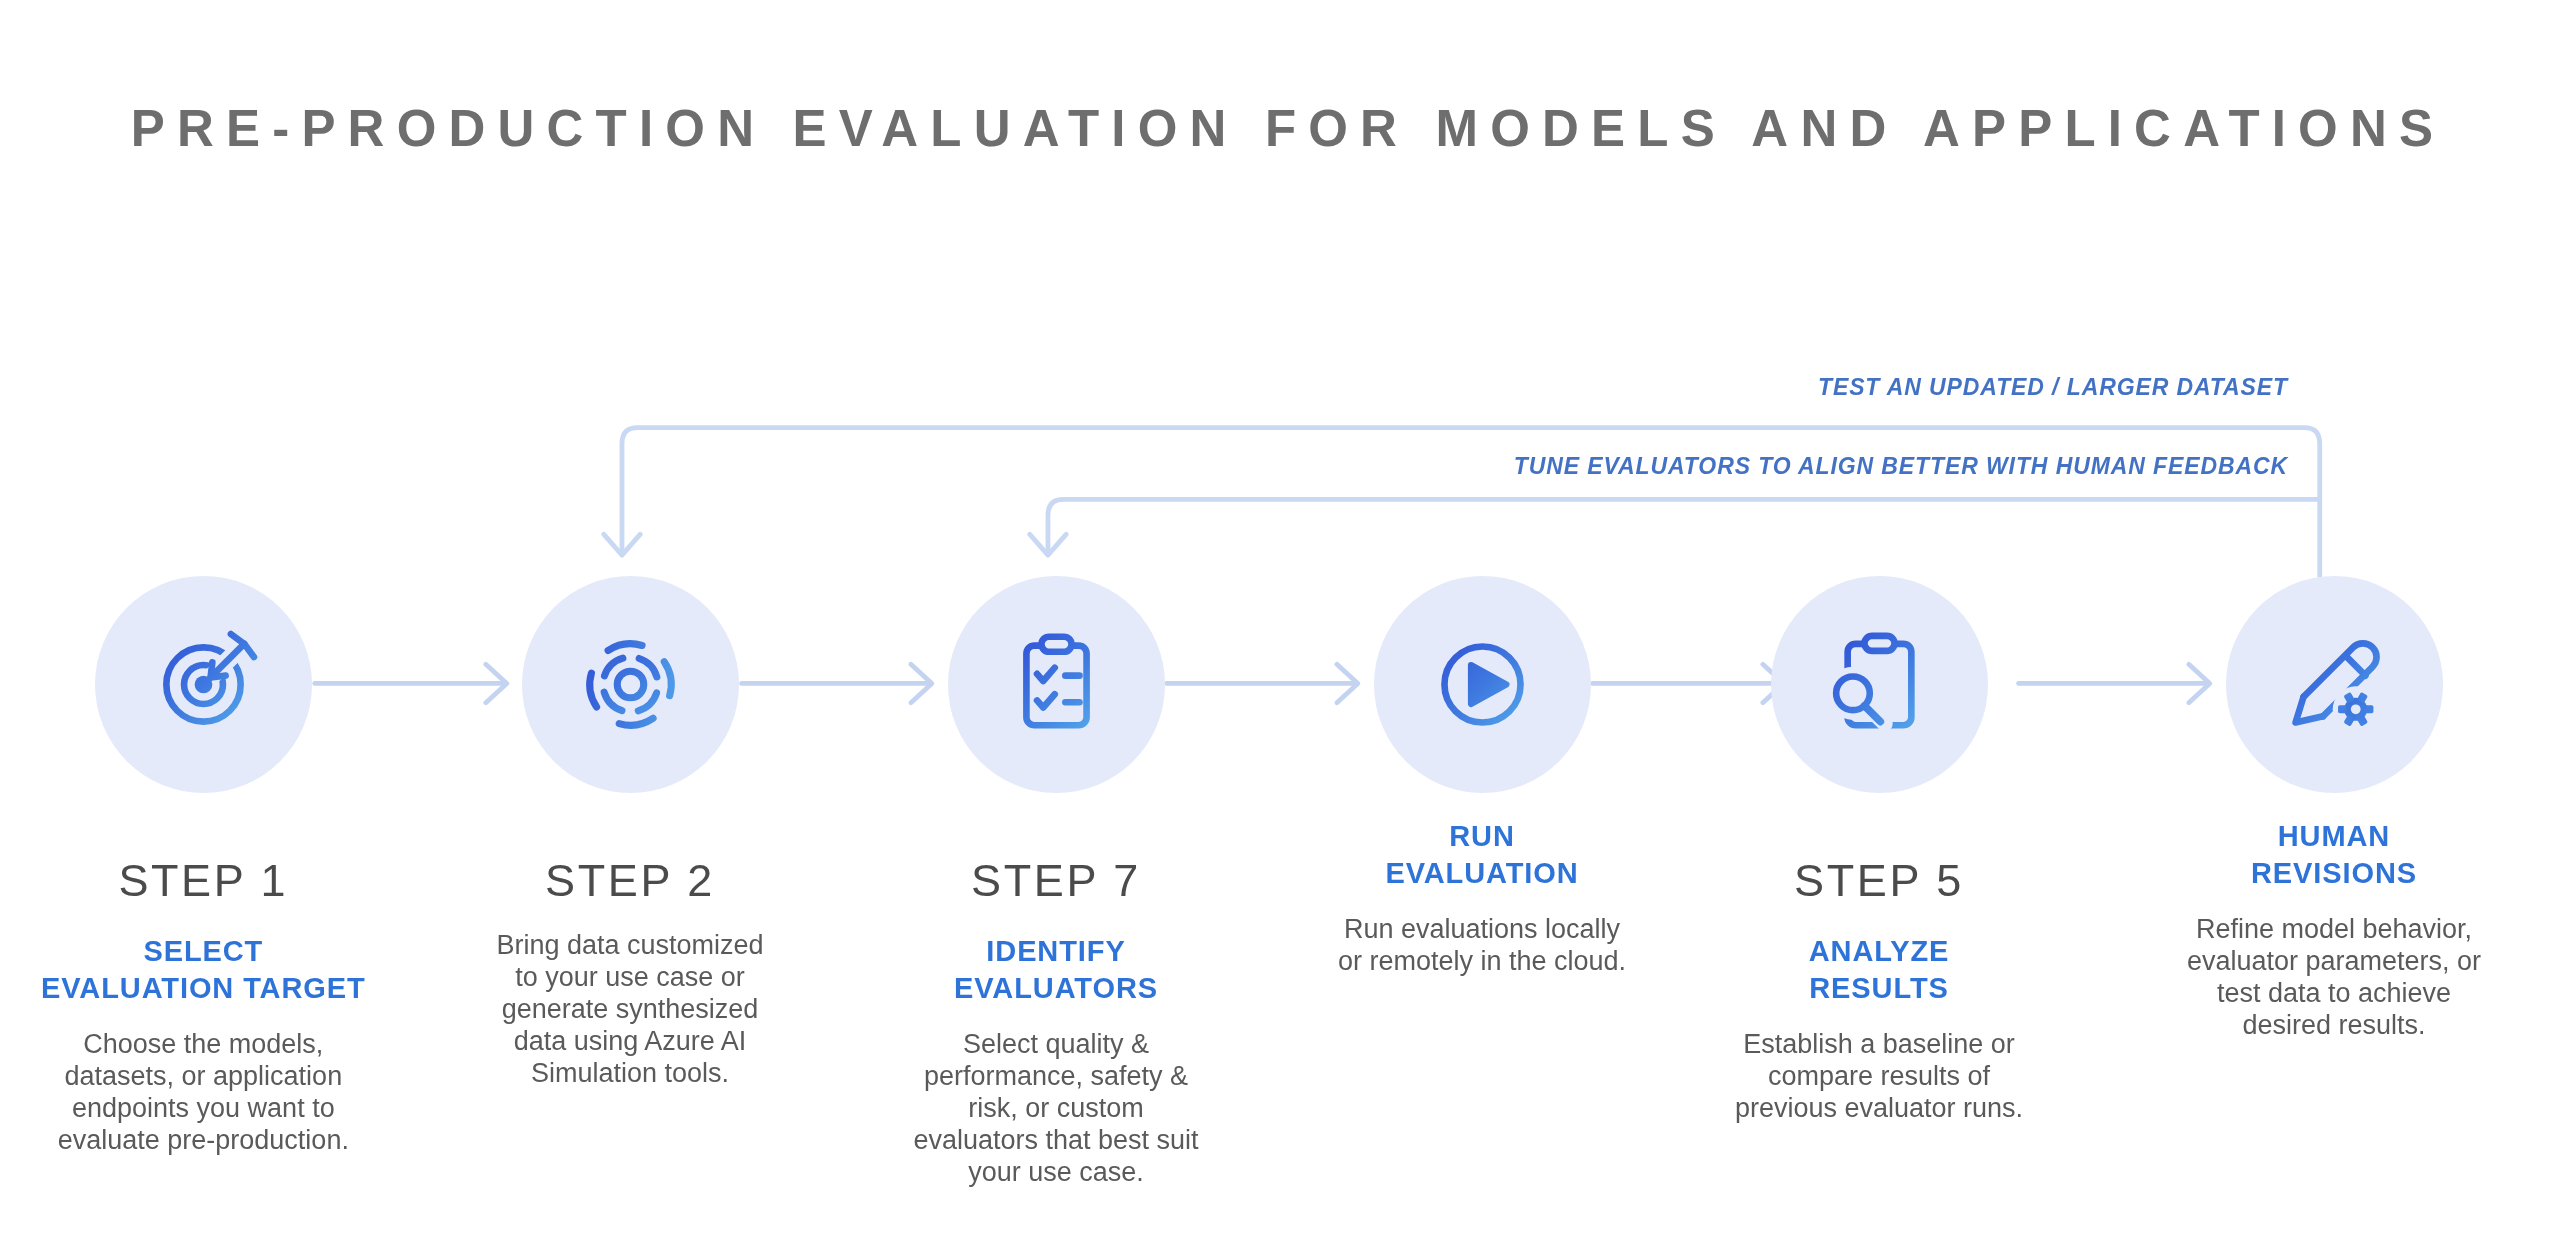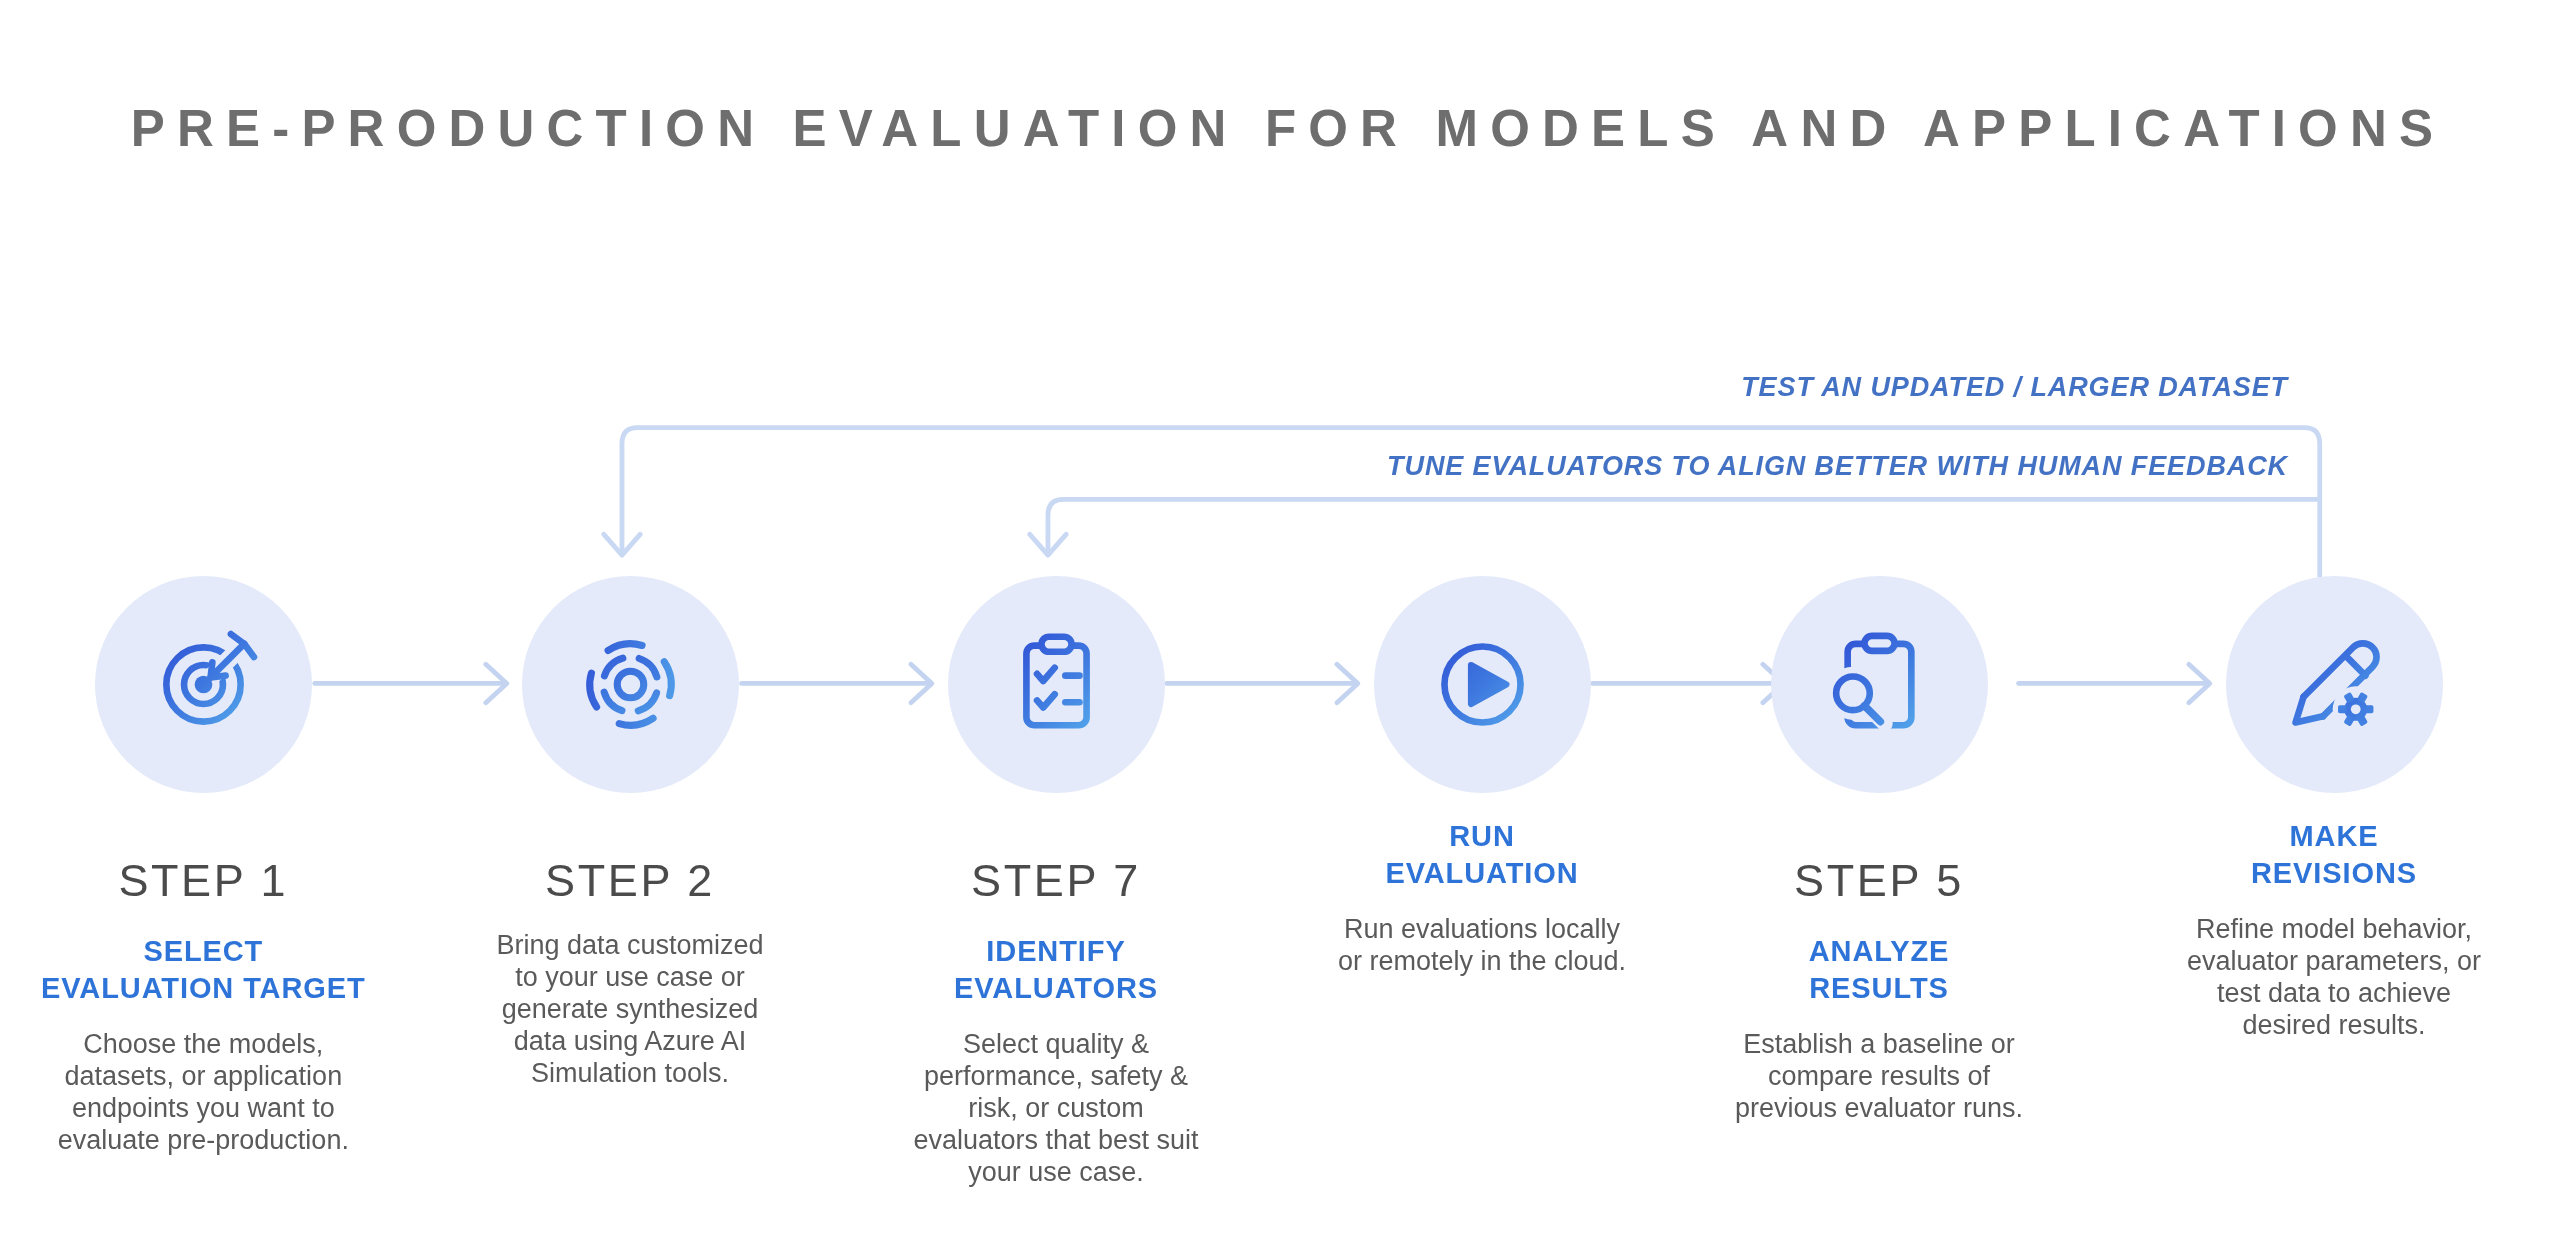"TEST AN UPDATED / LARGER" .loop-label { font-size: 27px -> 23px }
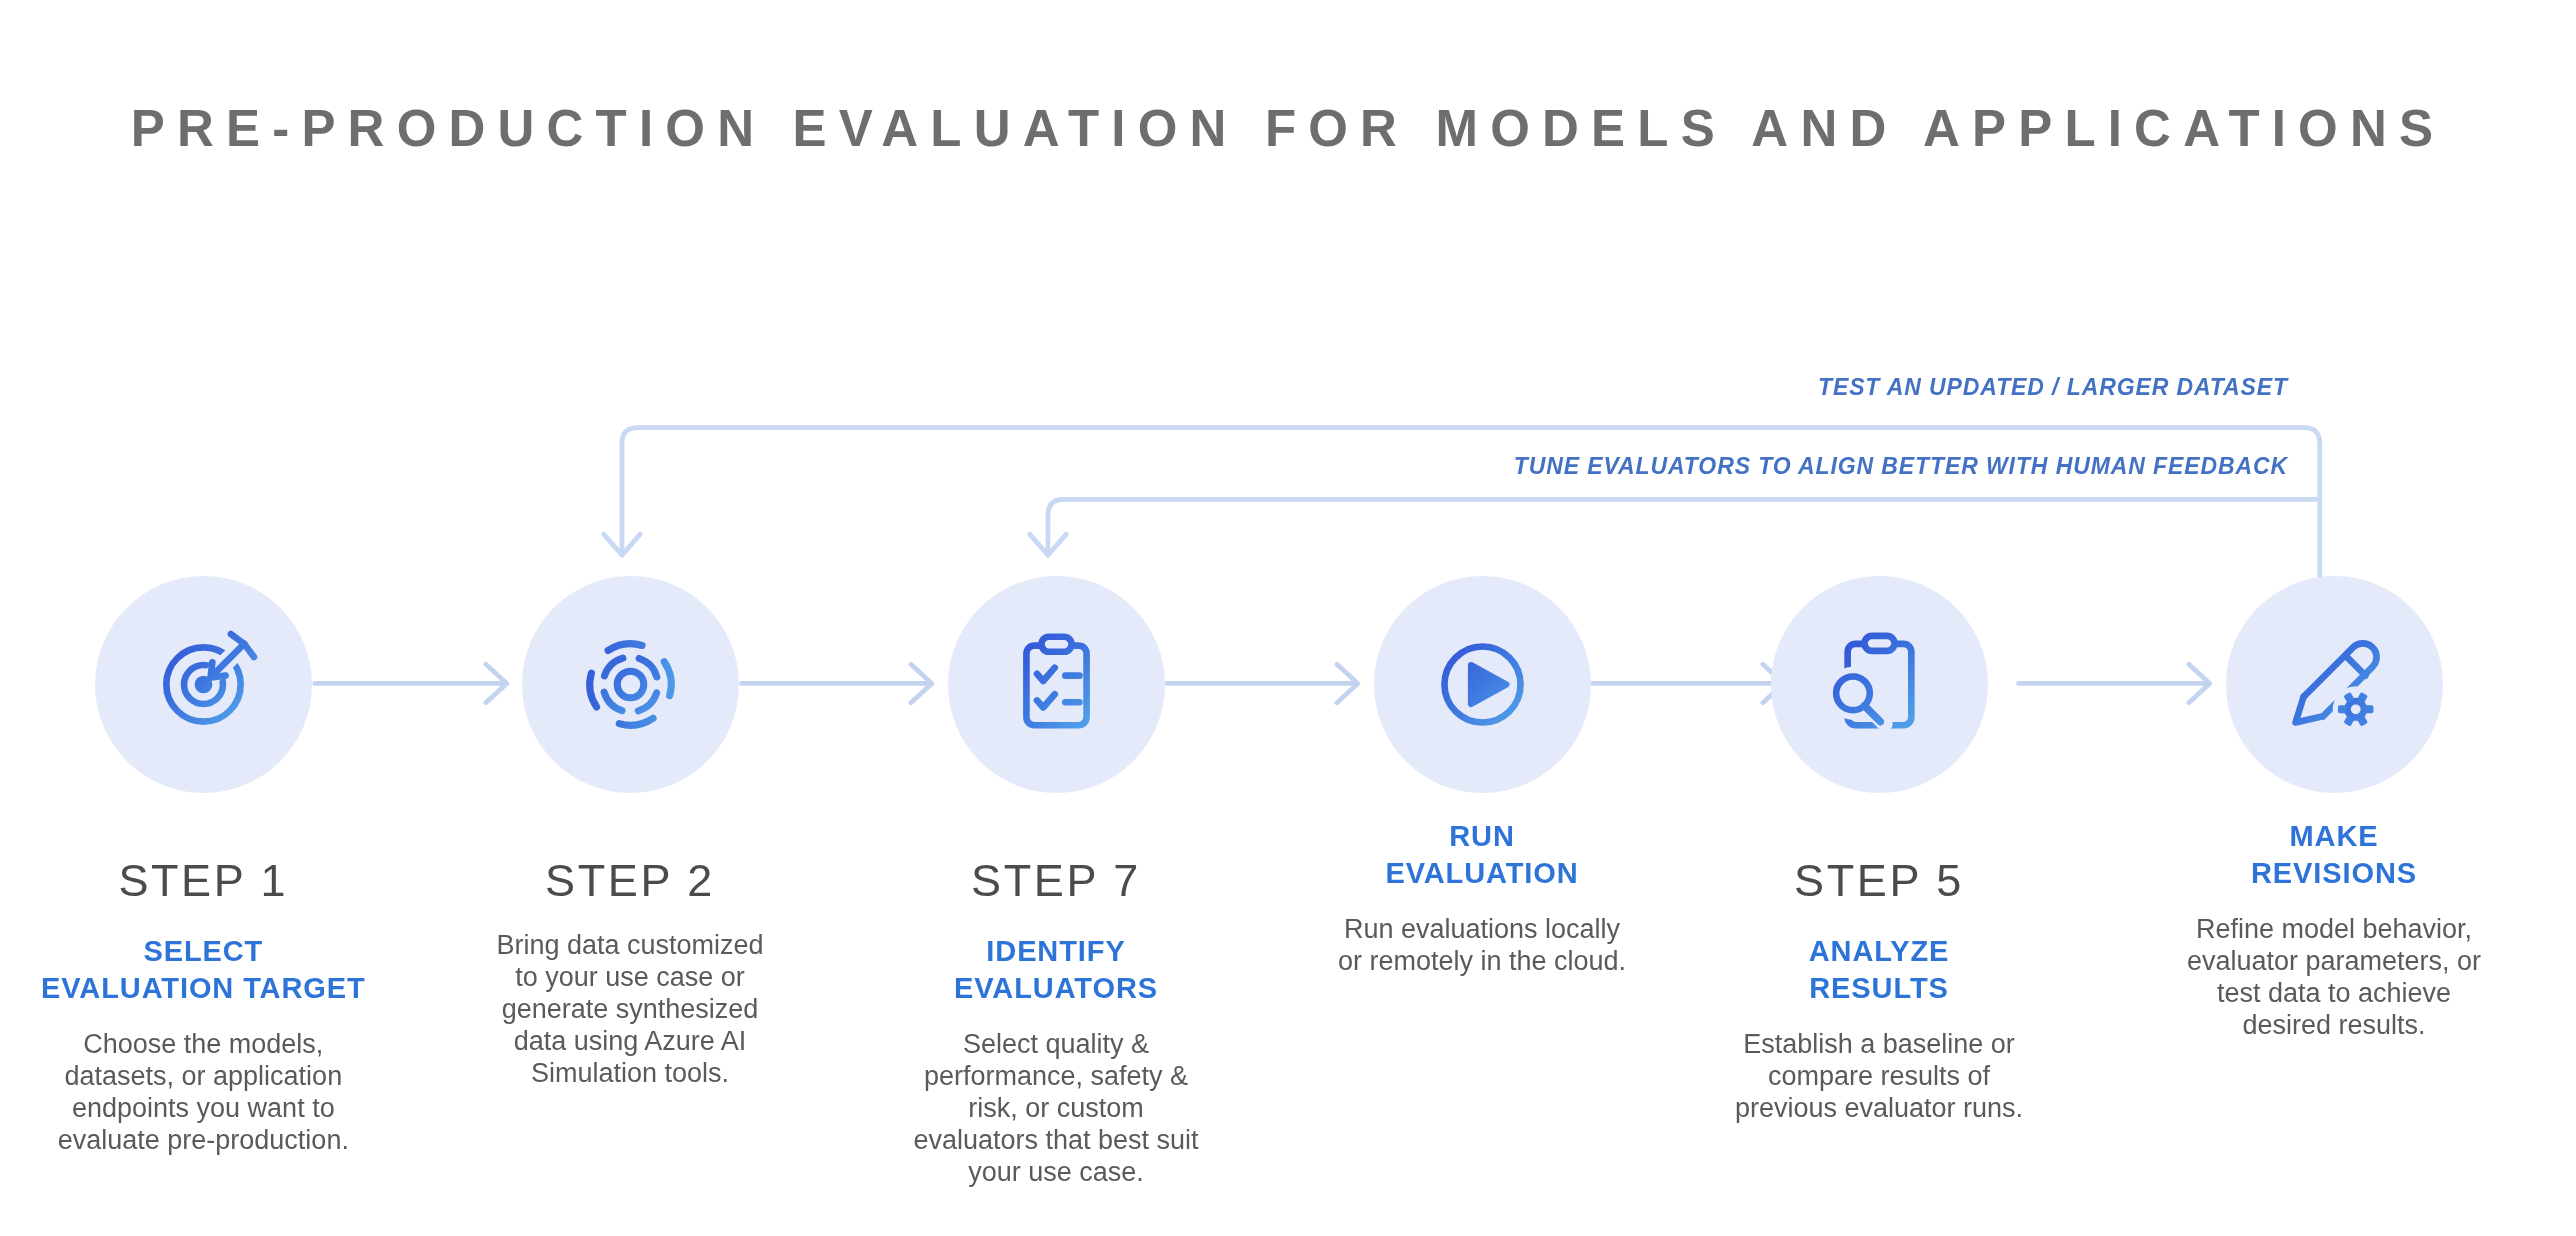"MAKE" div.step-label { text: MAKE -> HUMAN }
